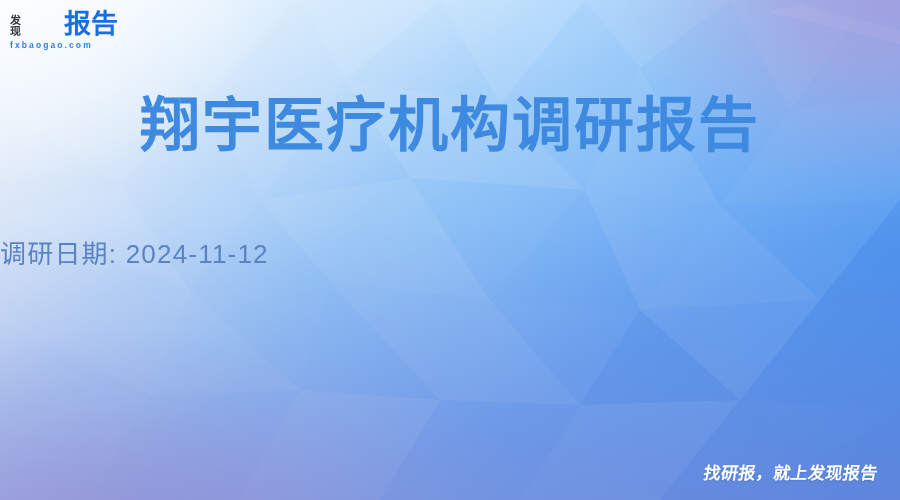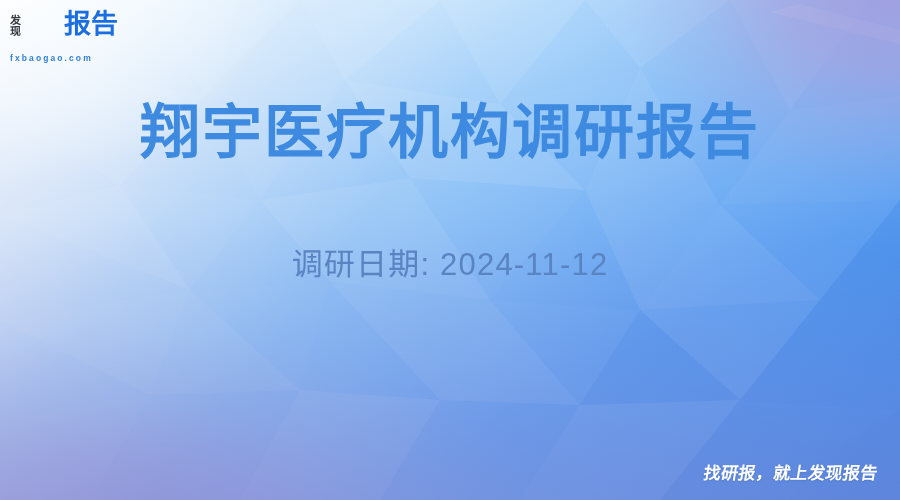"fxbaogao.com" .logo-url { margin-top: 15px -> 2px }
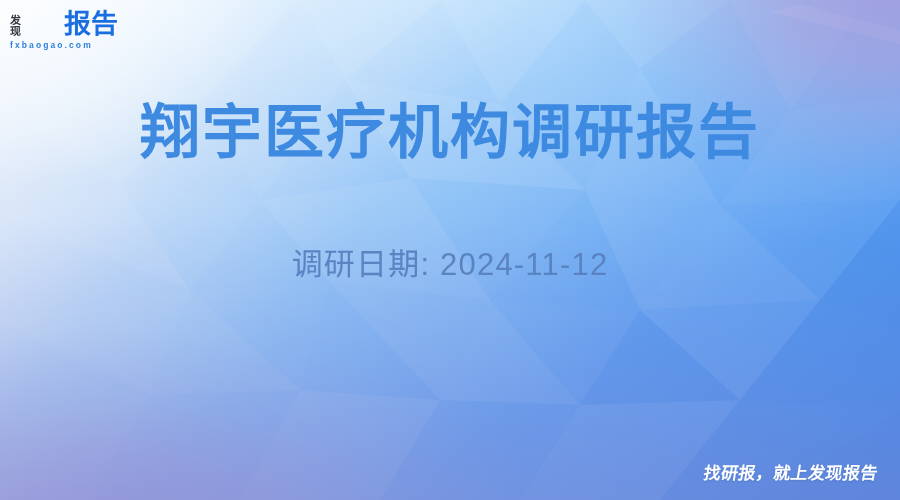"翔宇医疗机构调研报告" #title-block { top: 15px -> 8px }
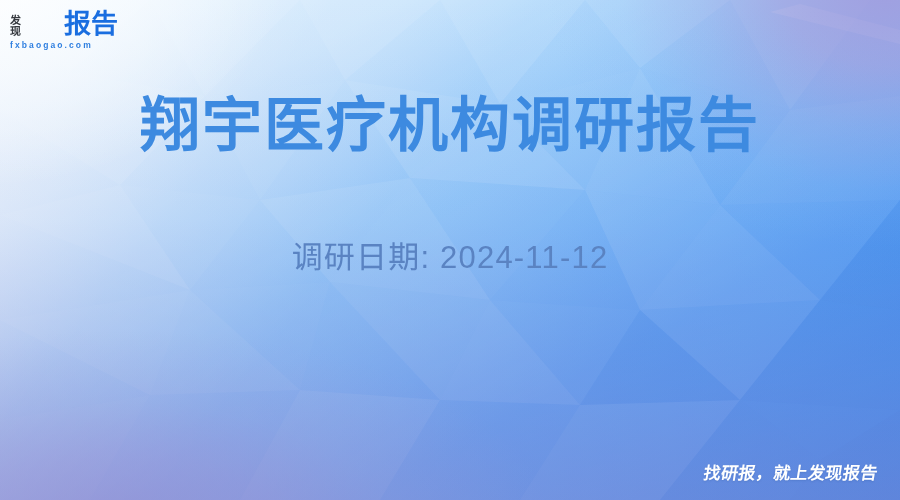"调研日期: 2024-11-12" #subtitle { font-size: 31px -> 26px; text-align: center -> none }
